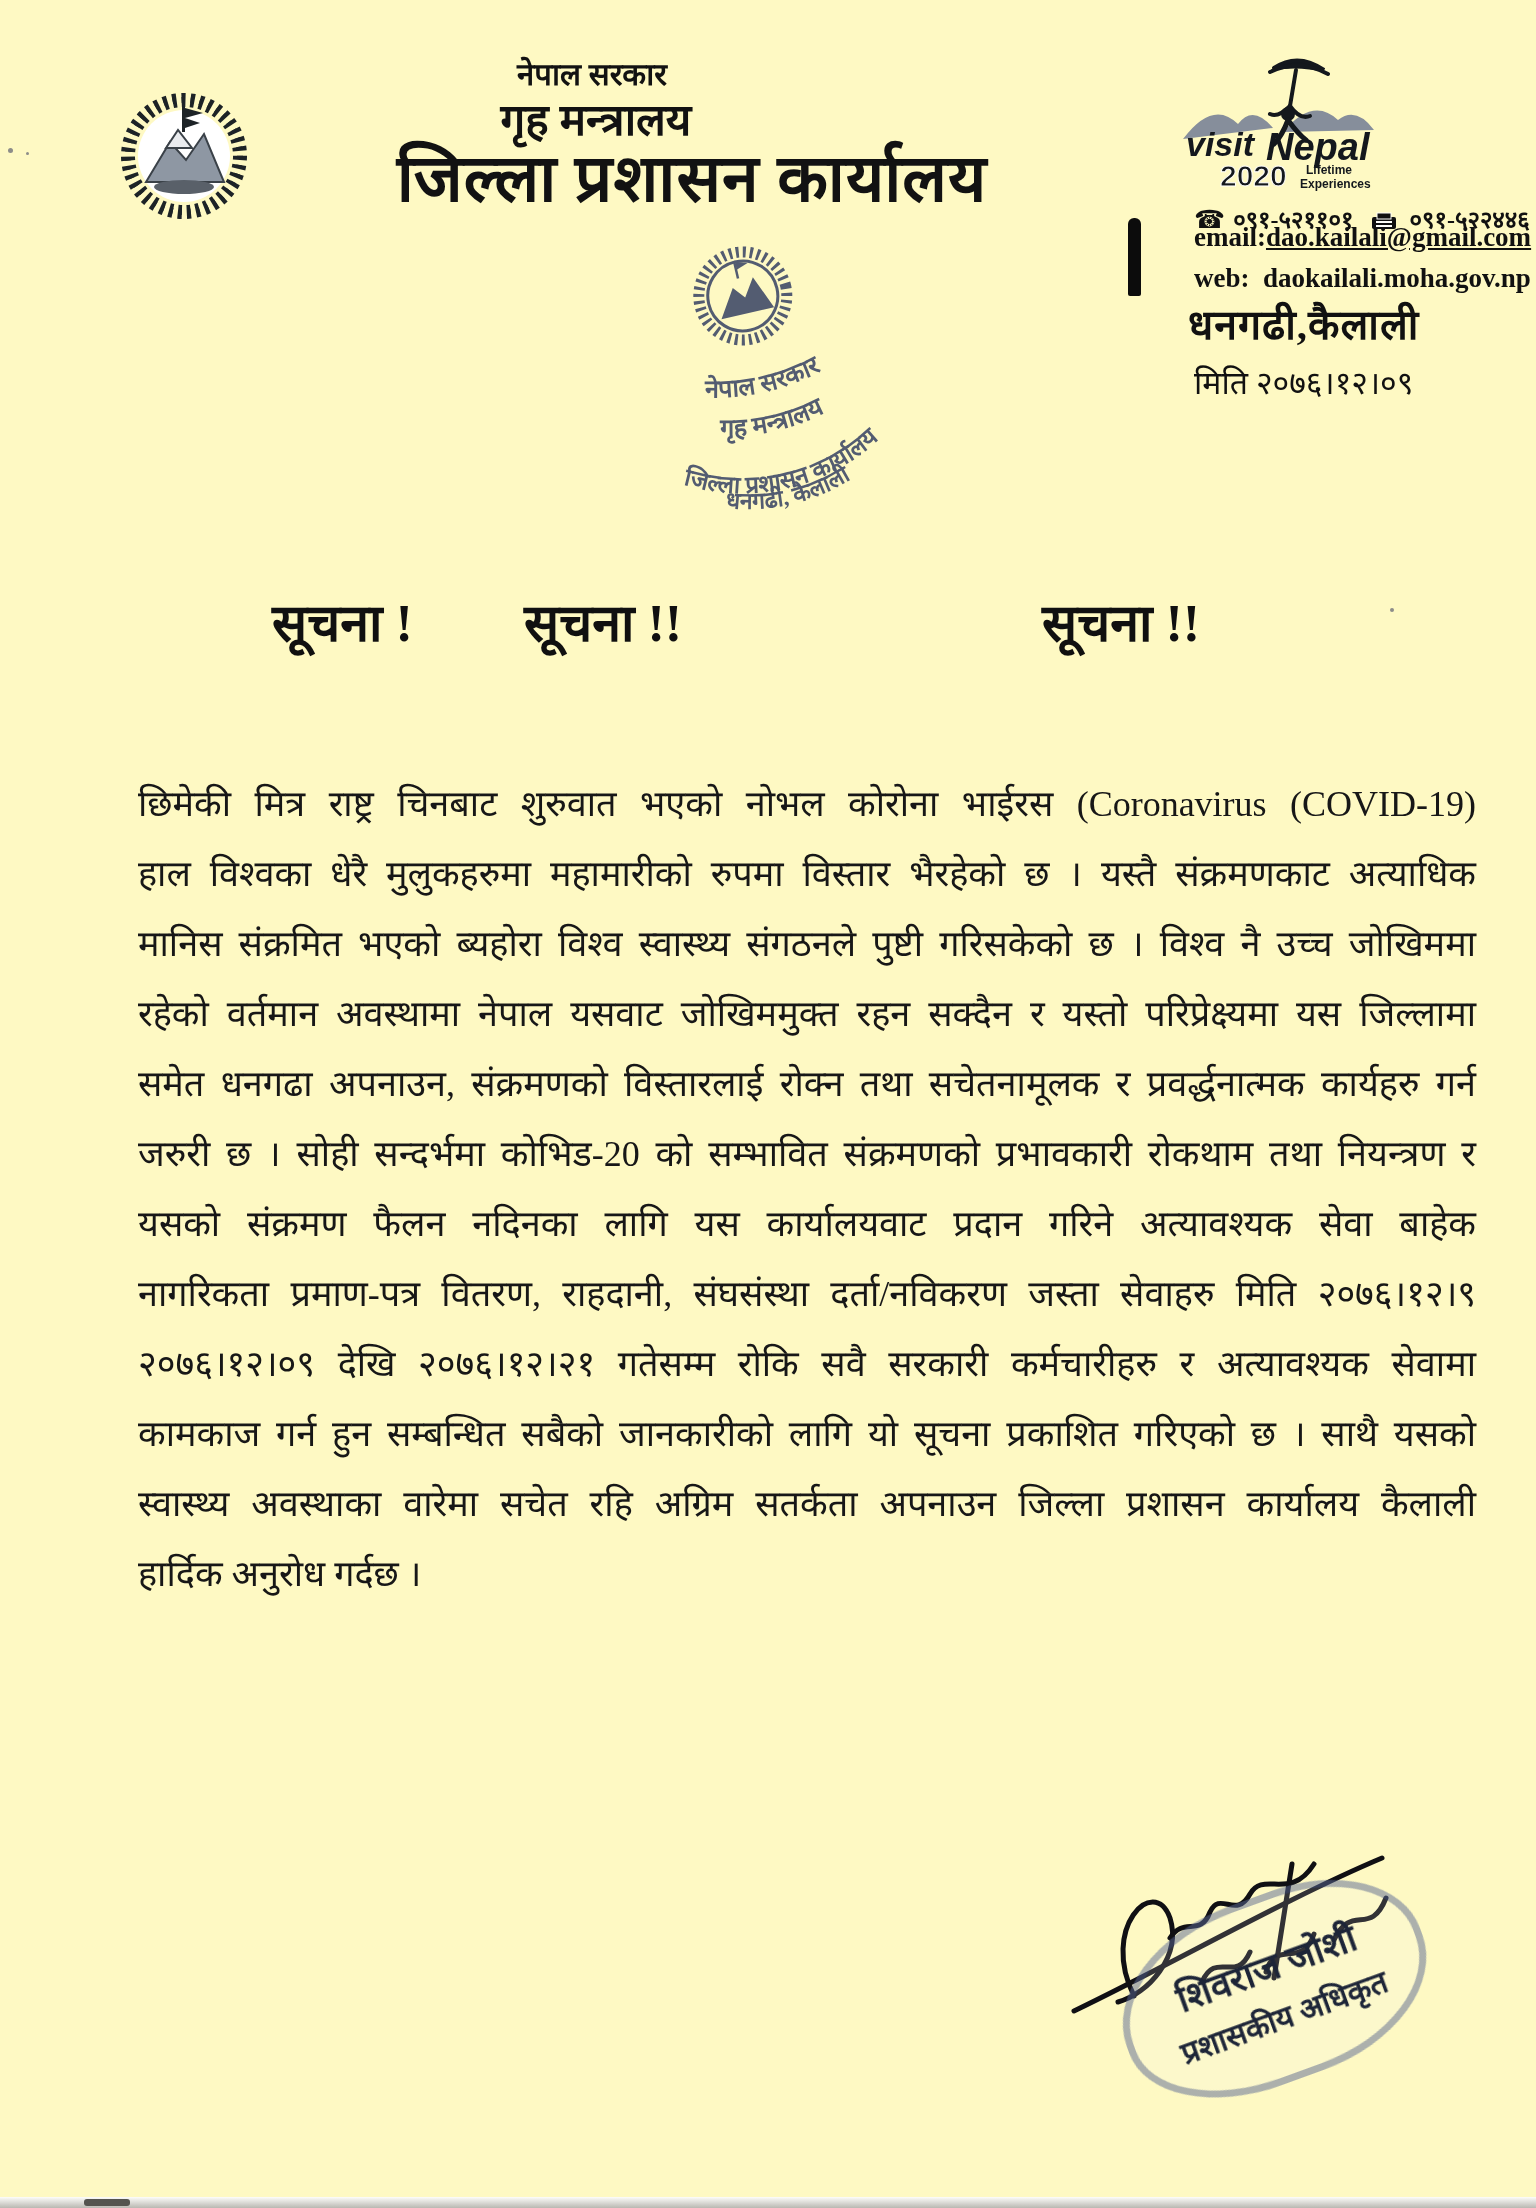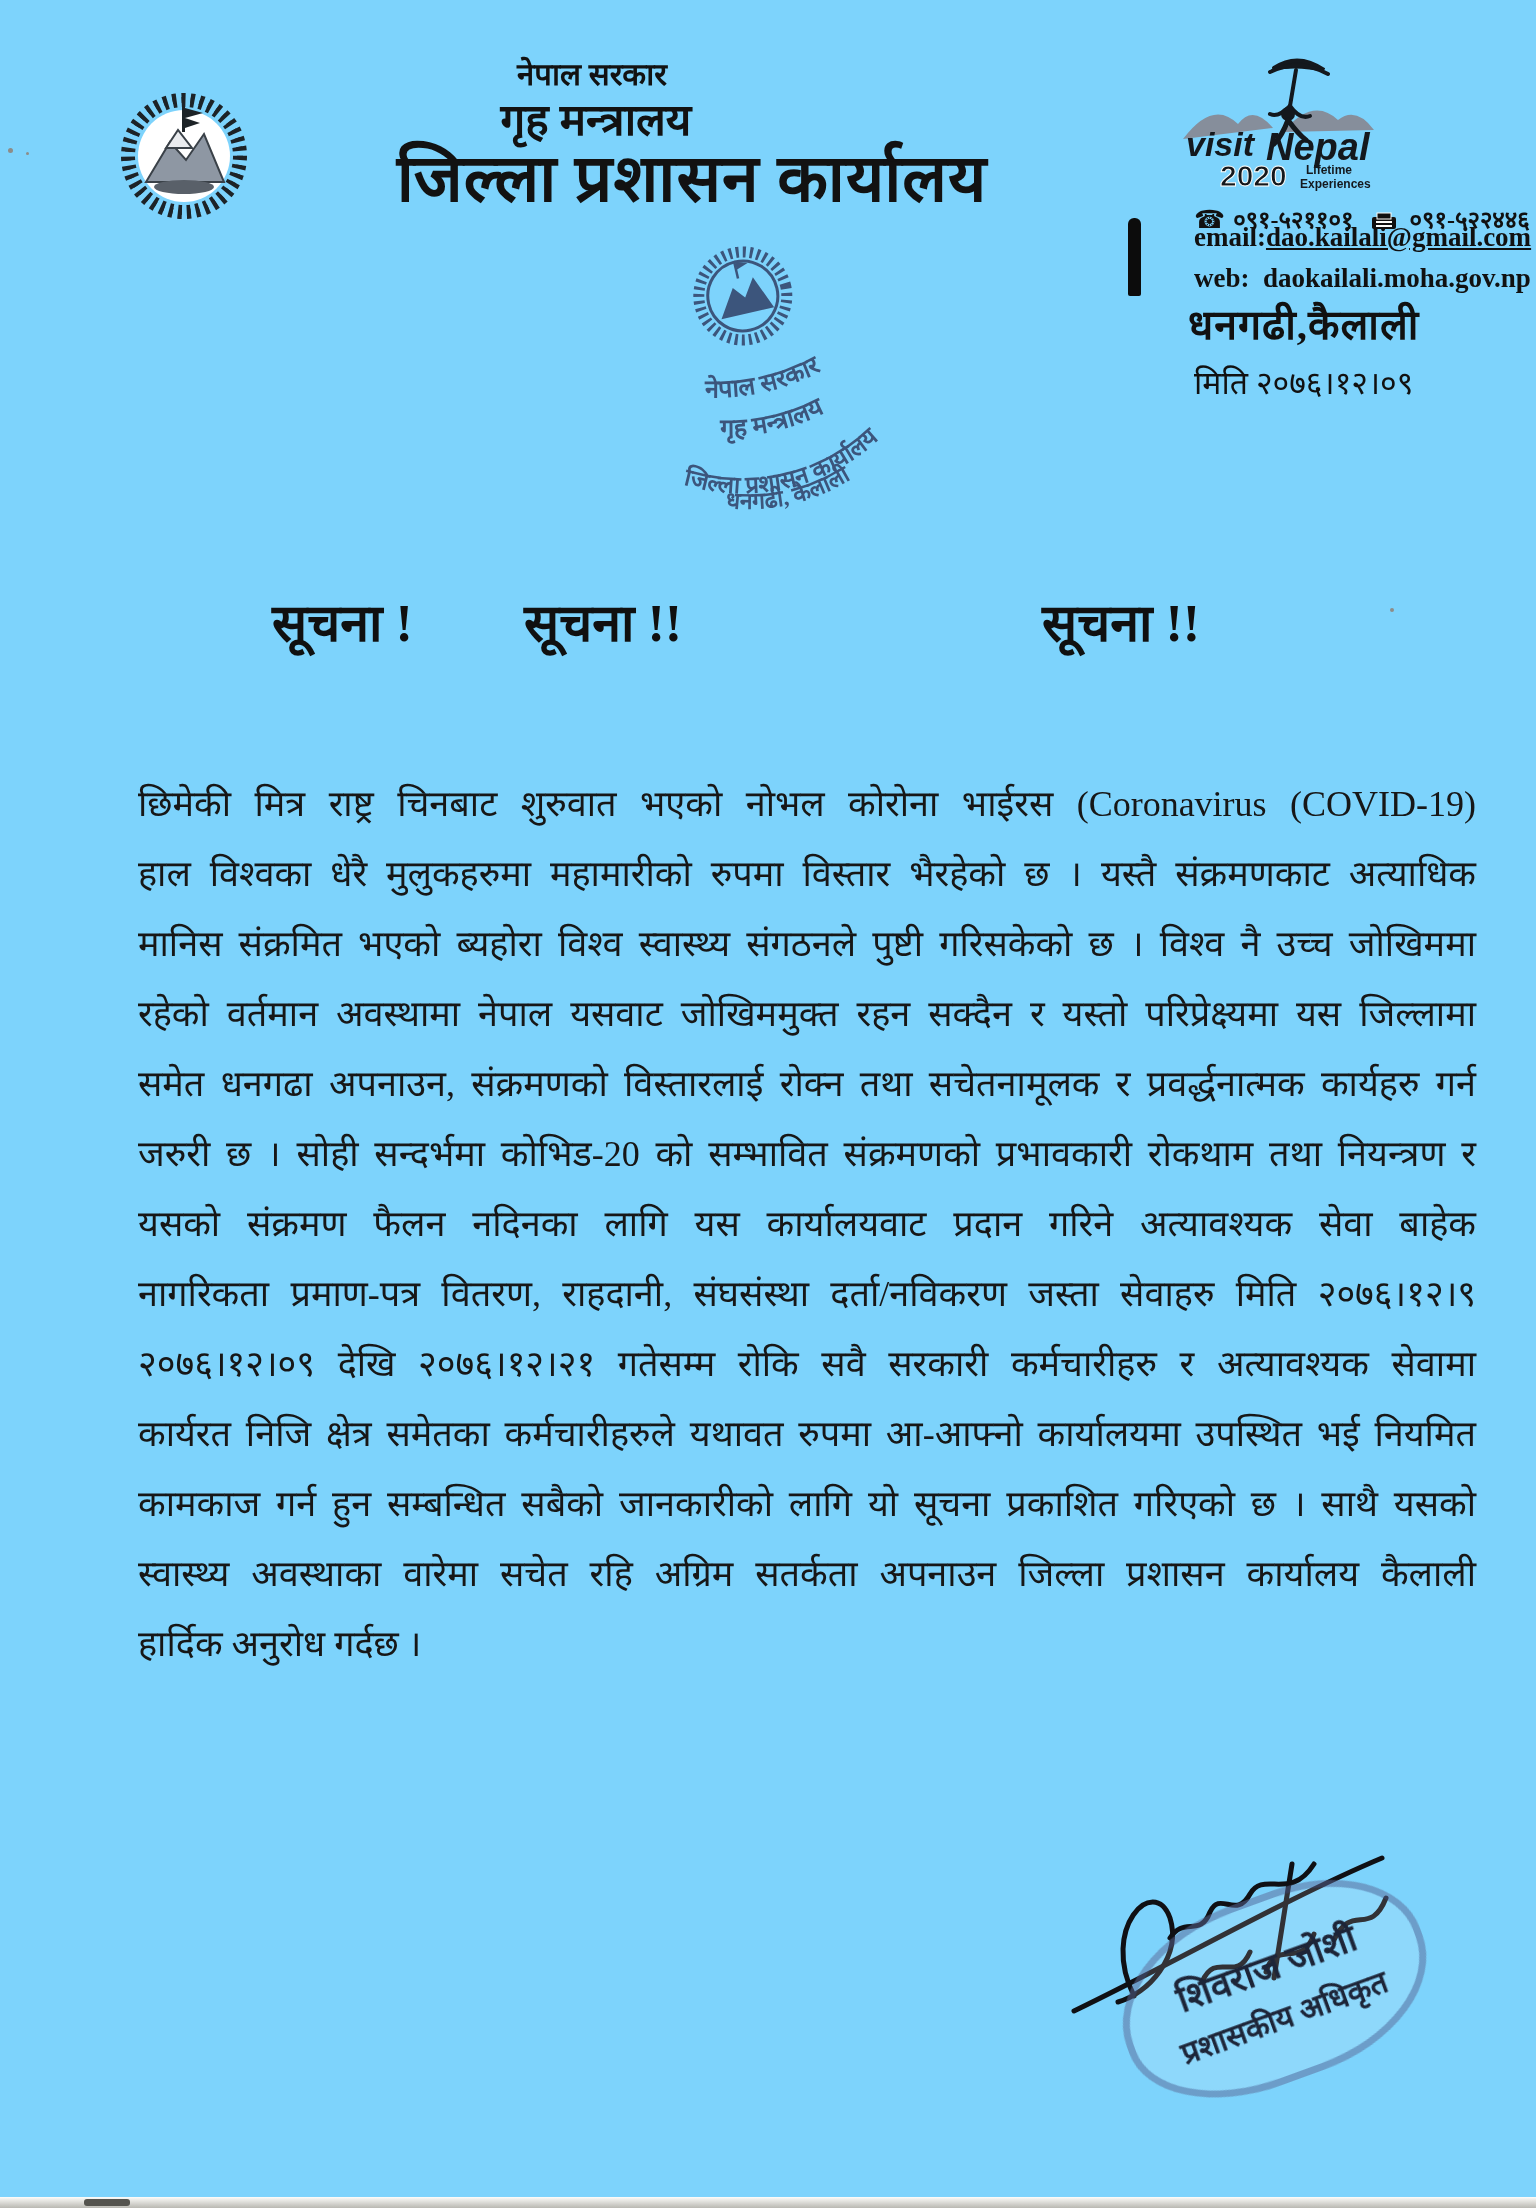"नेपाल सरकार" .page { background: #7dd3fc -> #fef9c3 }
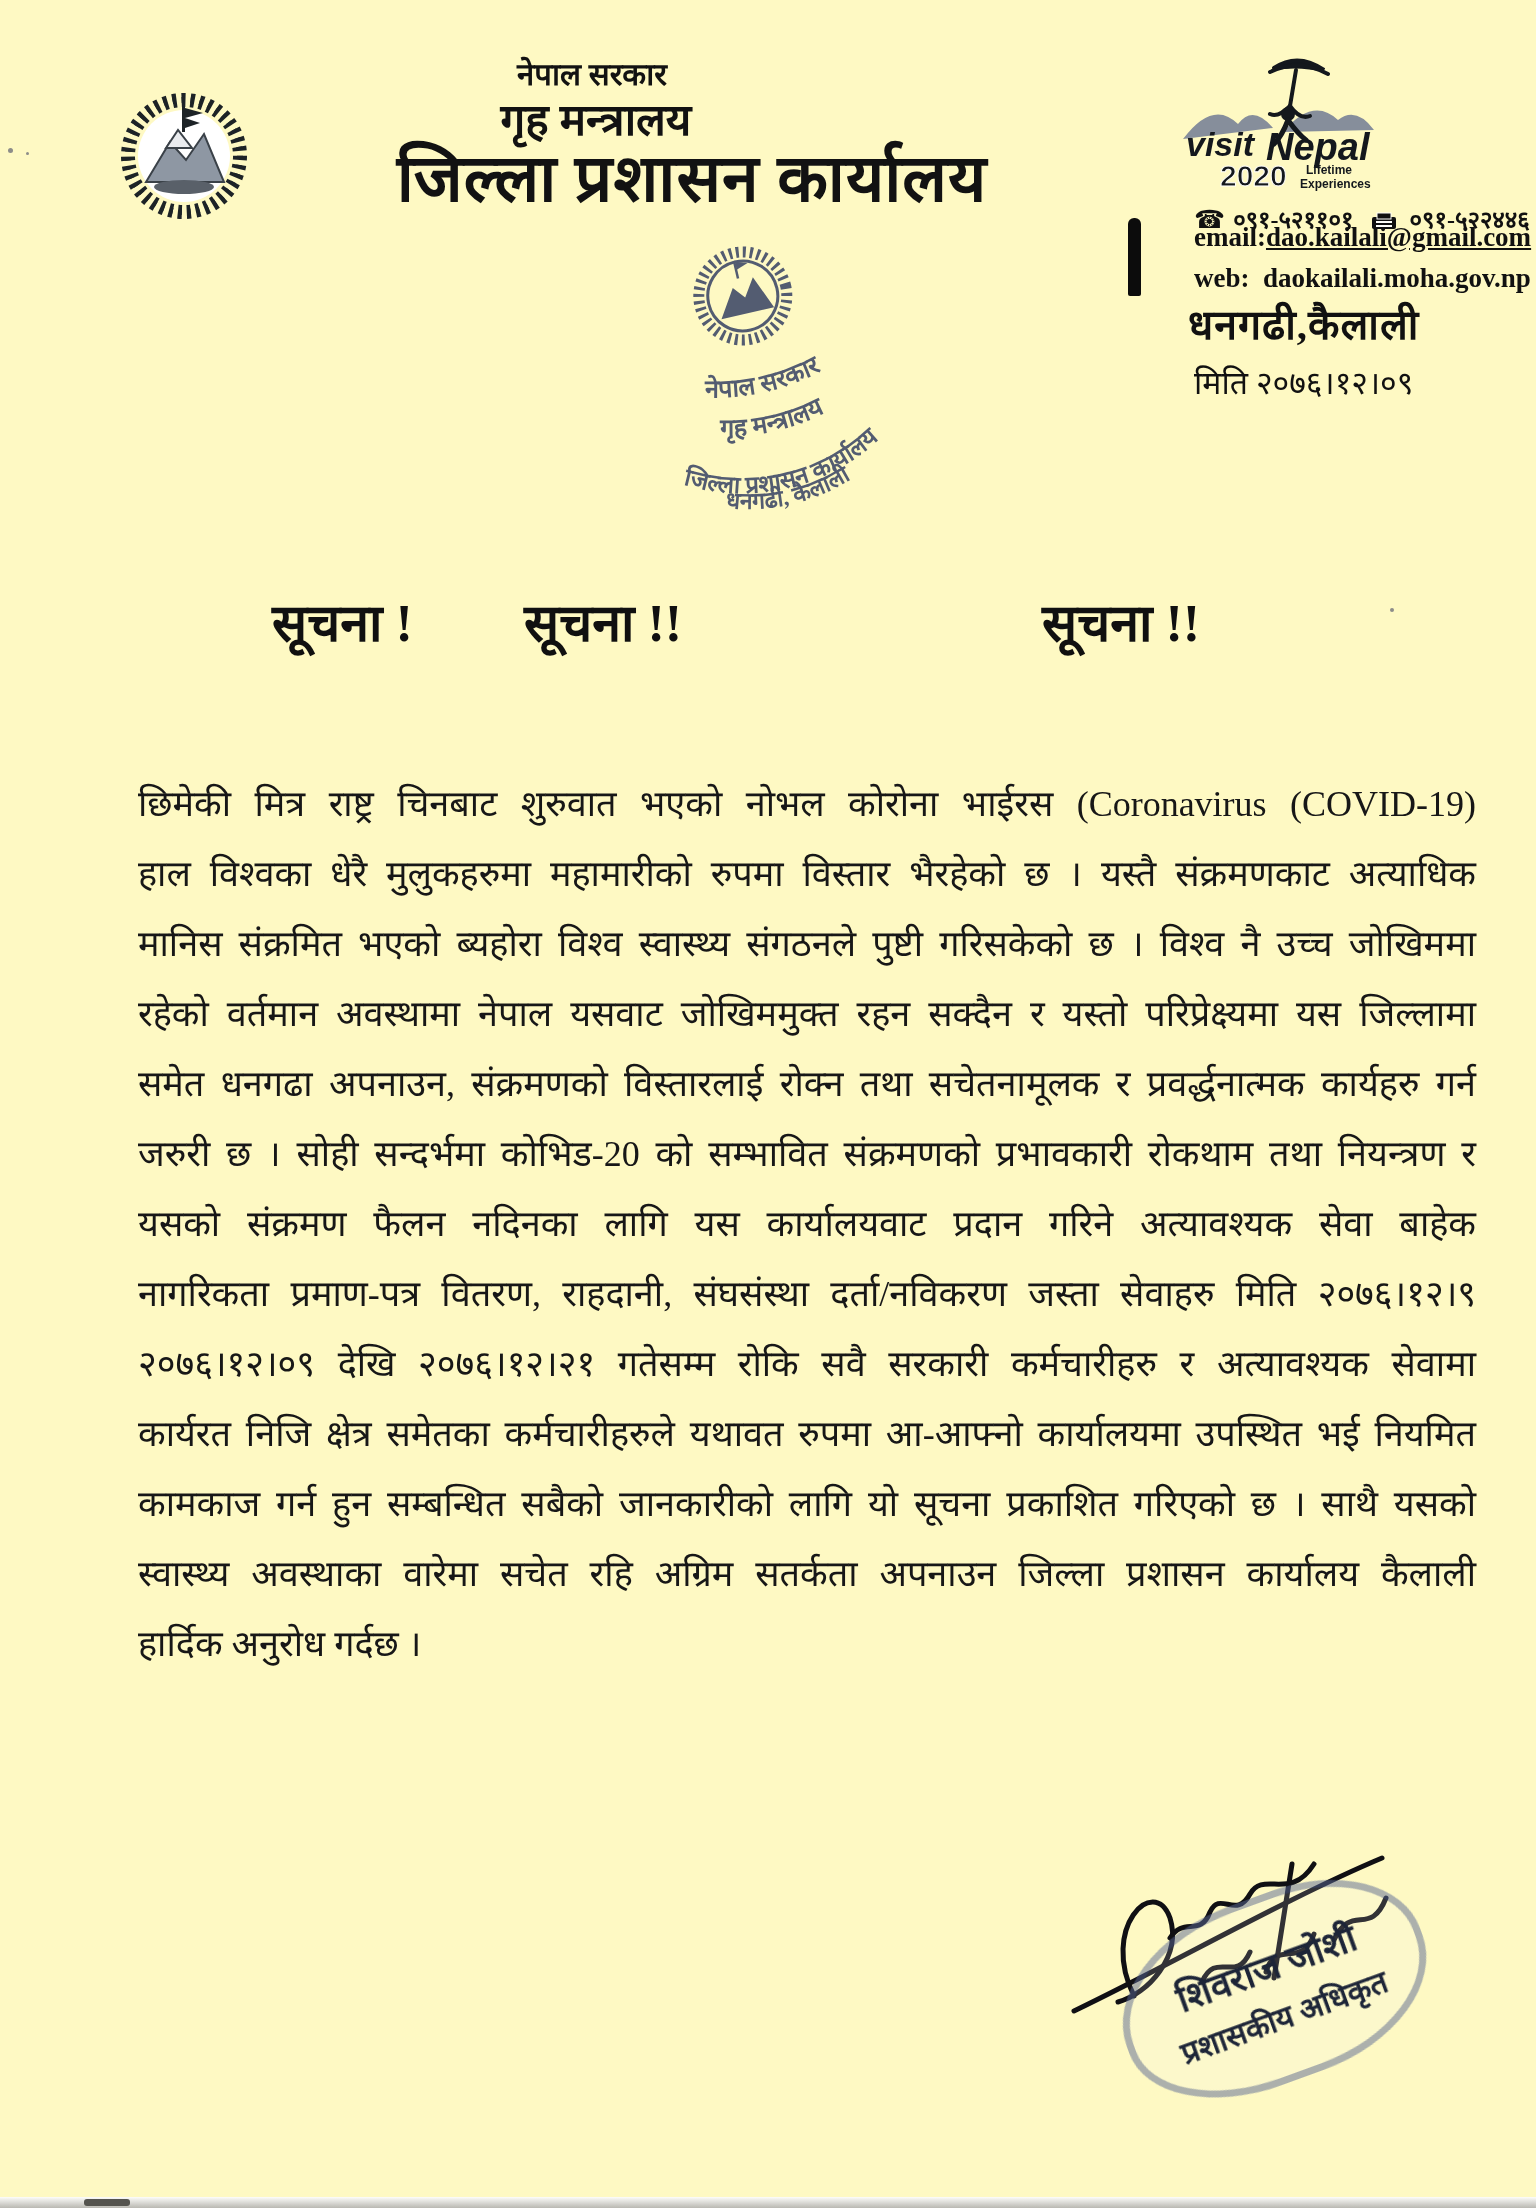"कार्यरत निजि क्षेत्र समेतका" div { html: <div>कार्यरत निजि क्षेत्र समेतका कर्मचारीहरुले यथावत रुपमा आ-आफ्नो कार्यालयमा उपस्थित भई नियमित</div> -> none }
